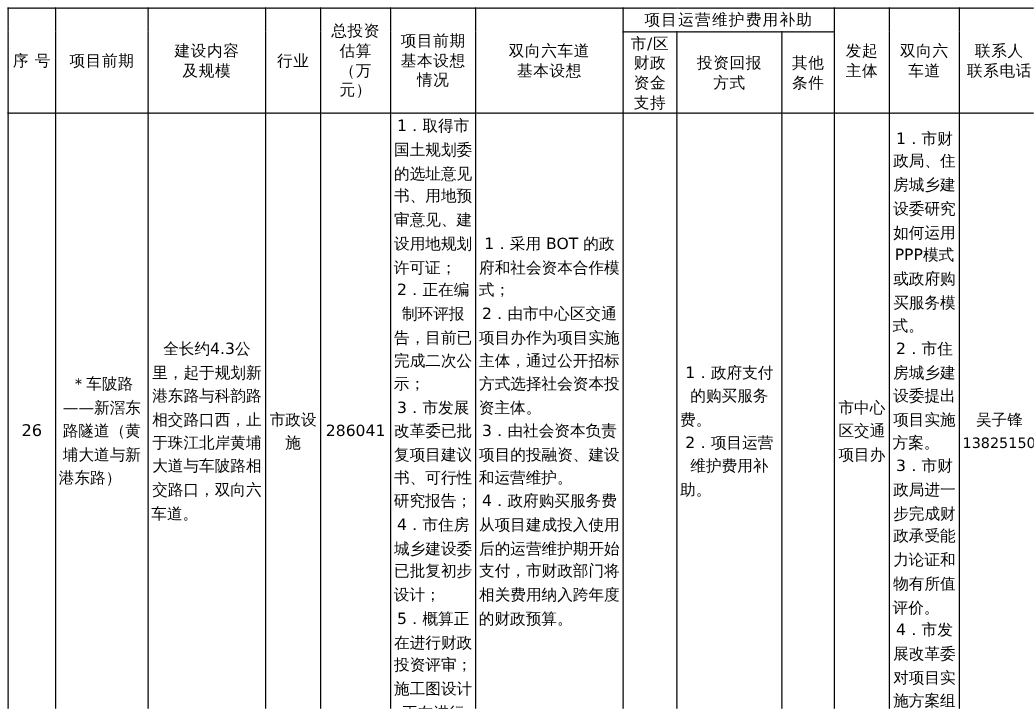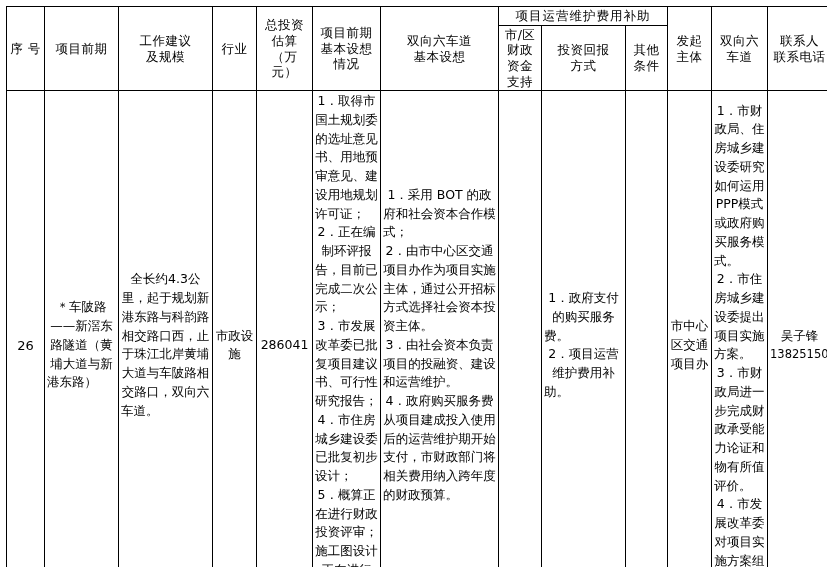"工作建议" th.hdr { text: 工作建议 -> 建设内容 }
